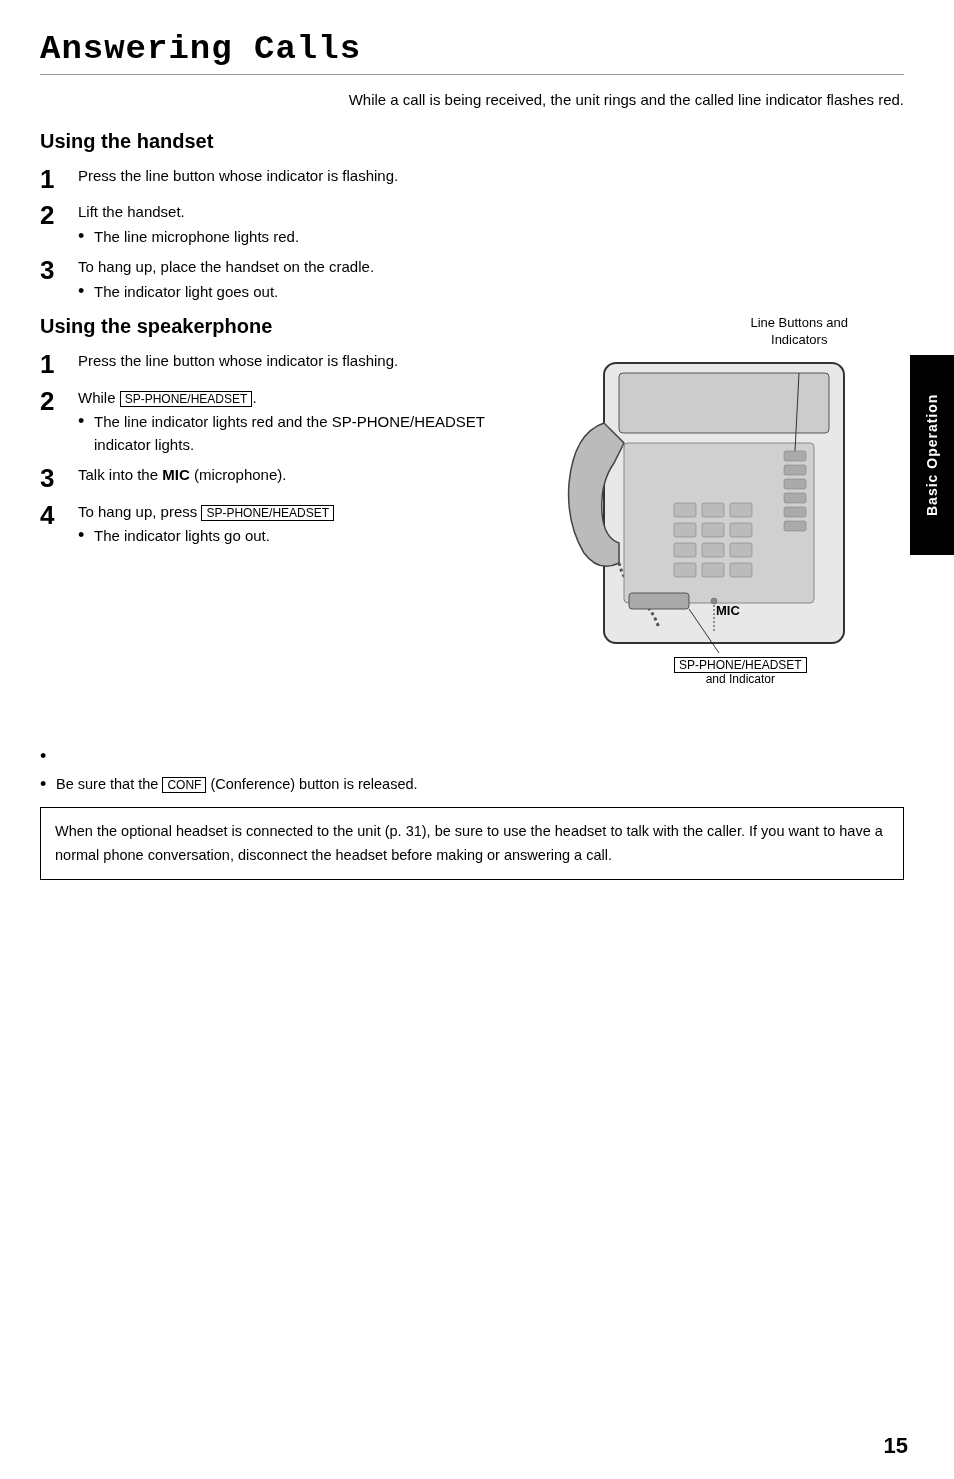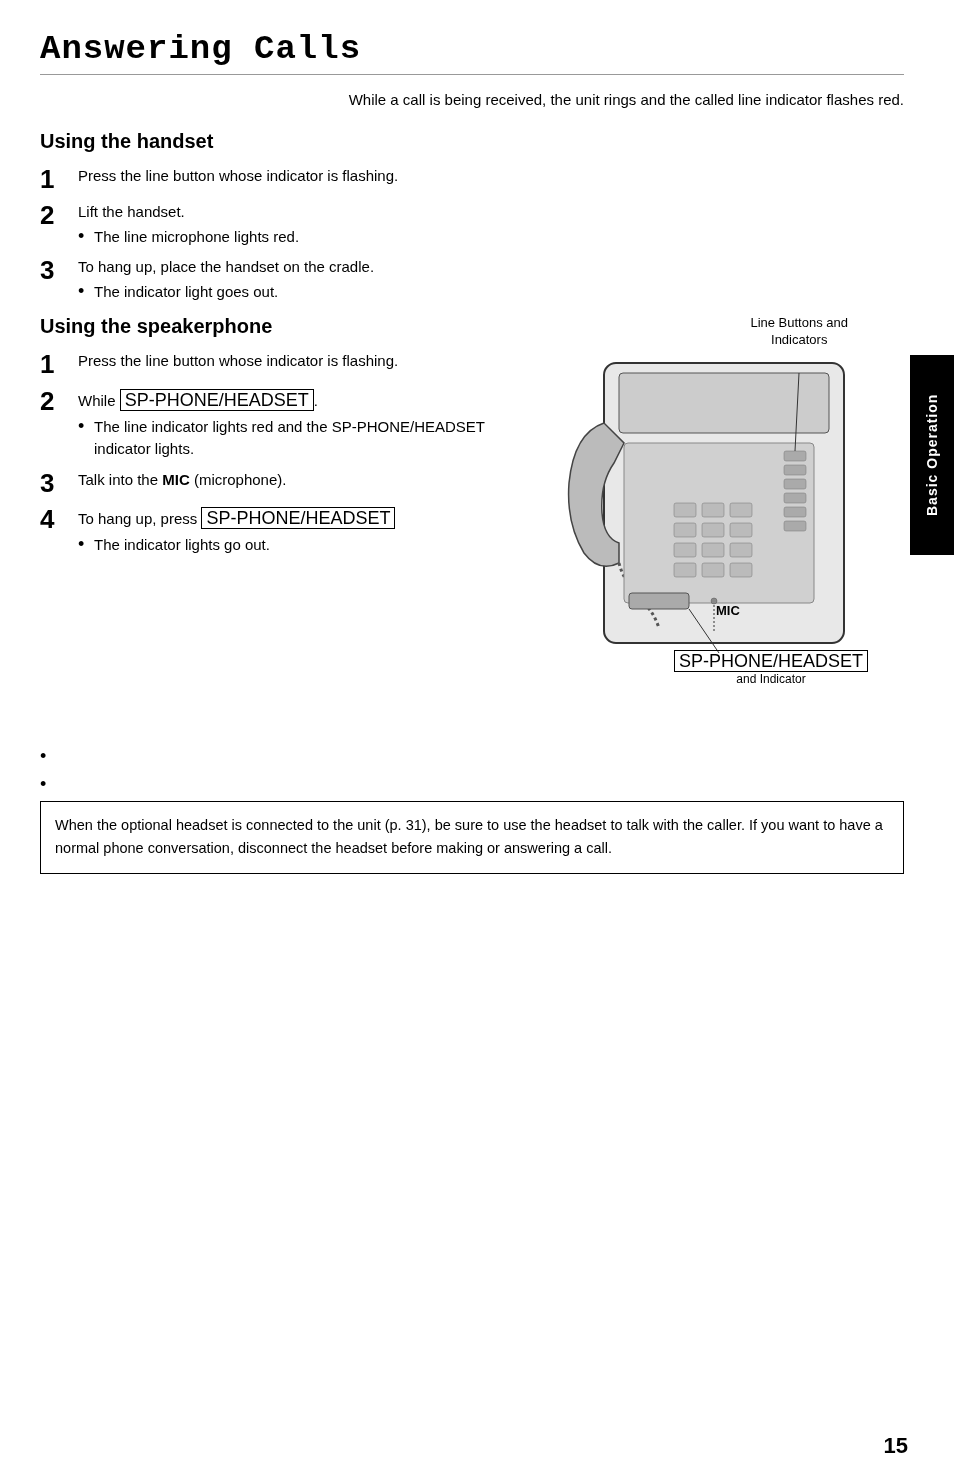"SP-PHONE/HEADSET" .boxed { font-size: 18px -> 12px }
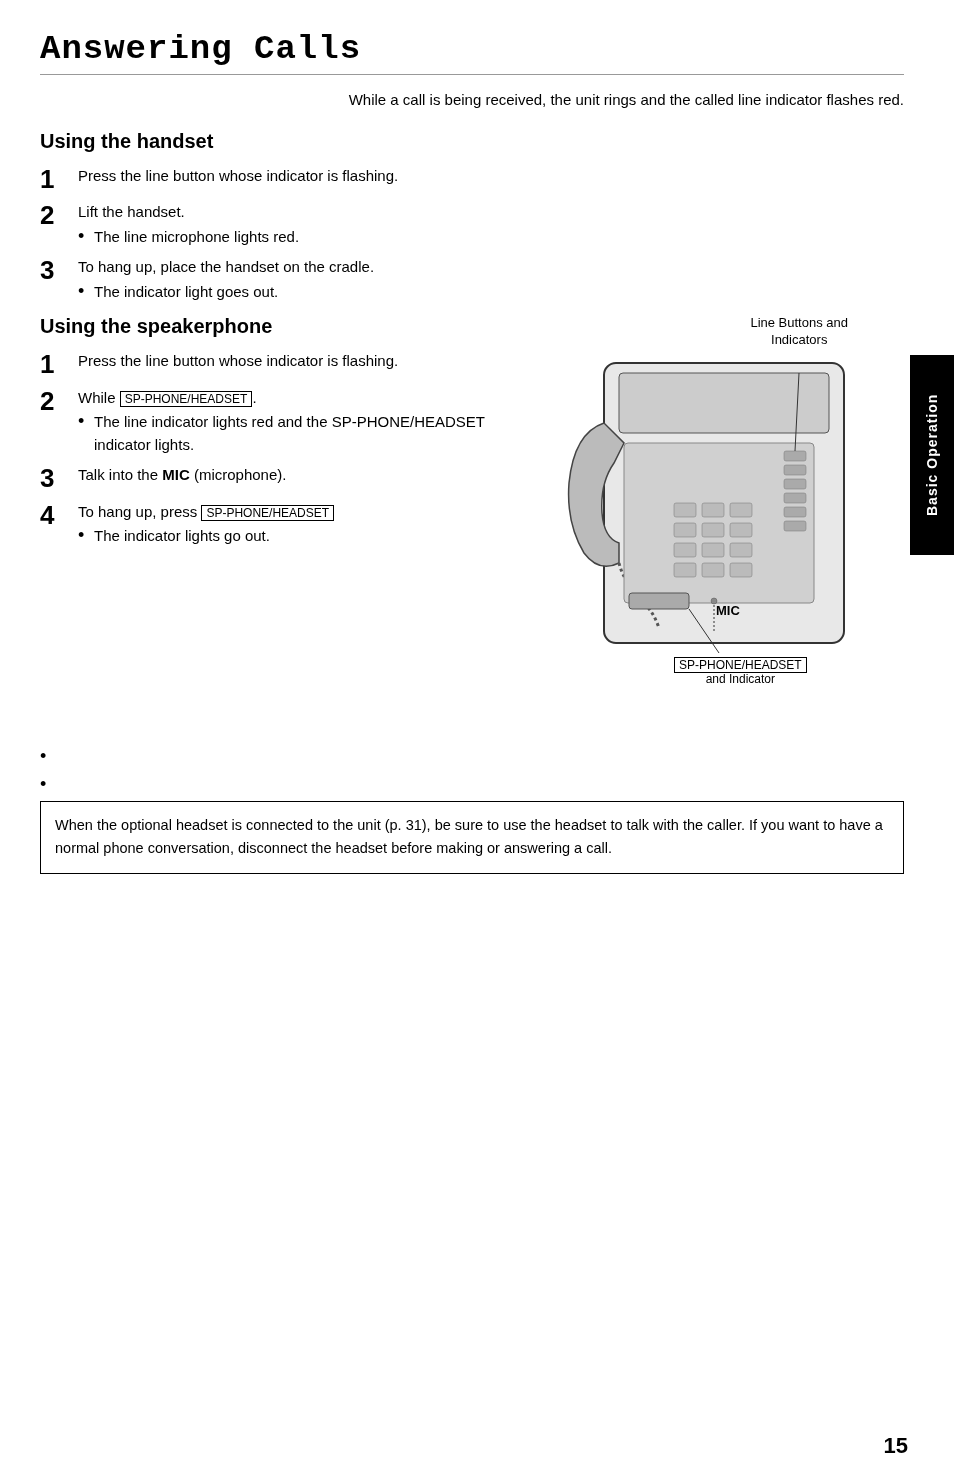"Be sure that the CONF" span { html: none -> <span>Be sure that the <span>CONF</span> (Conference) button is released.</span> }
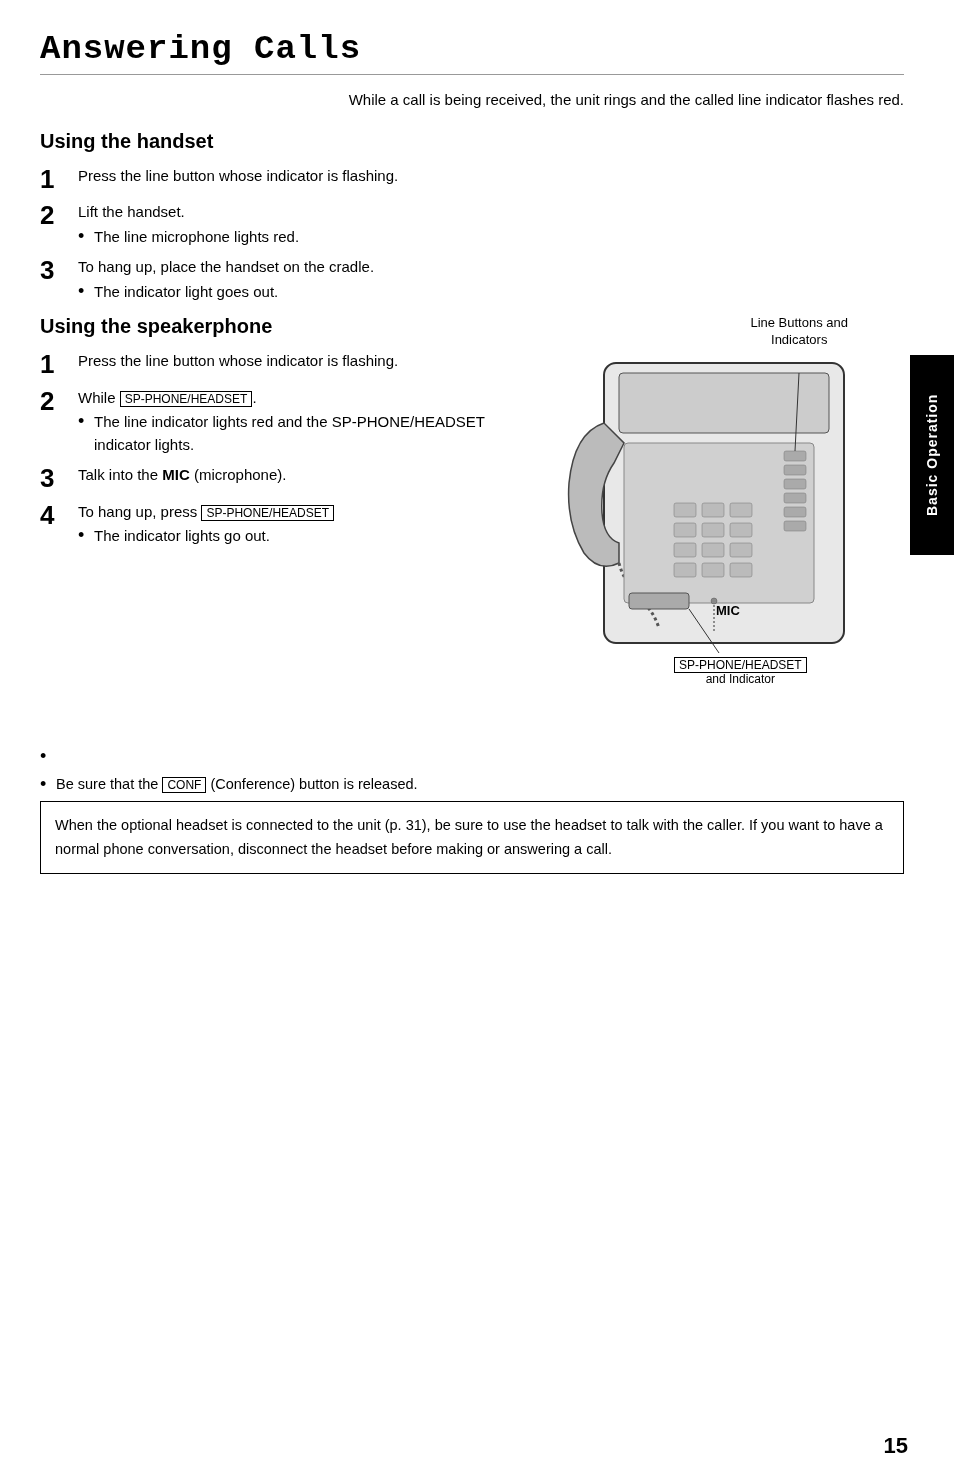"When the optional headset is" .info-box { margin-top: 6px -> 12px }
